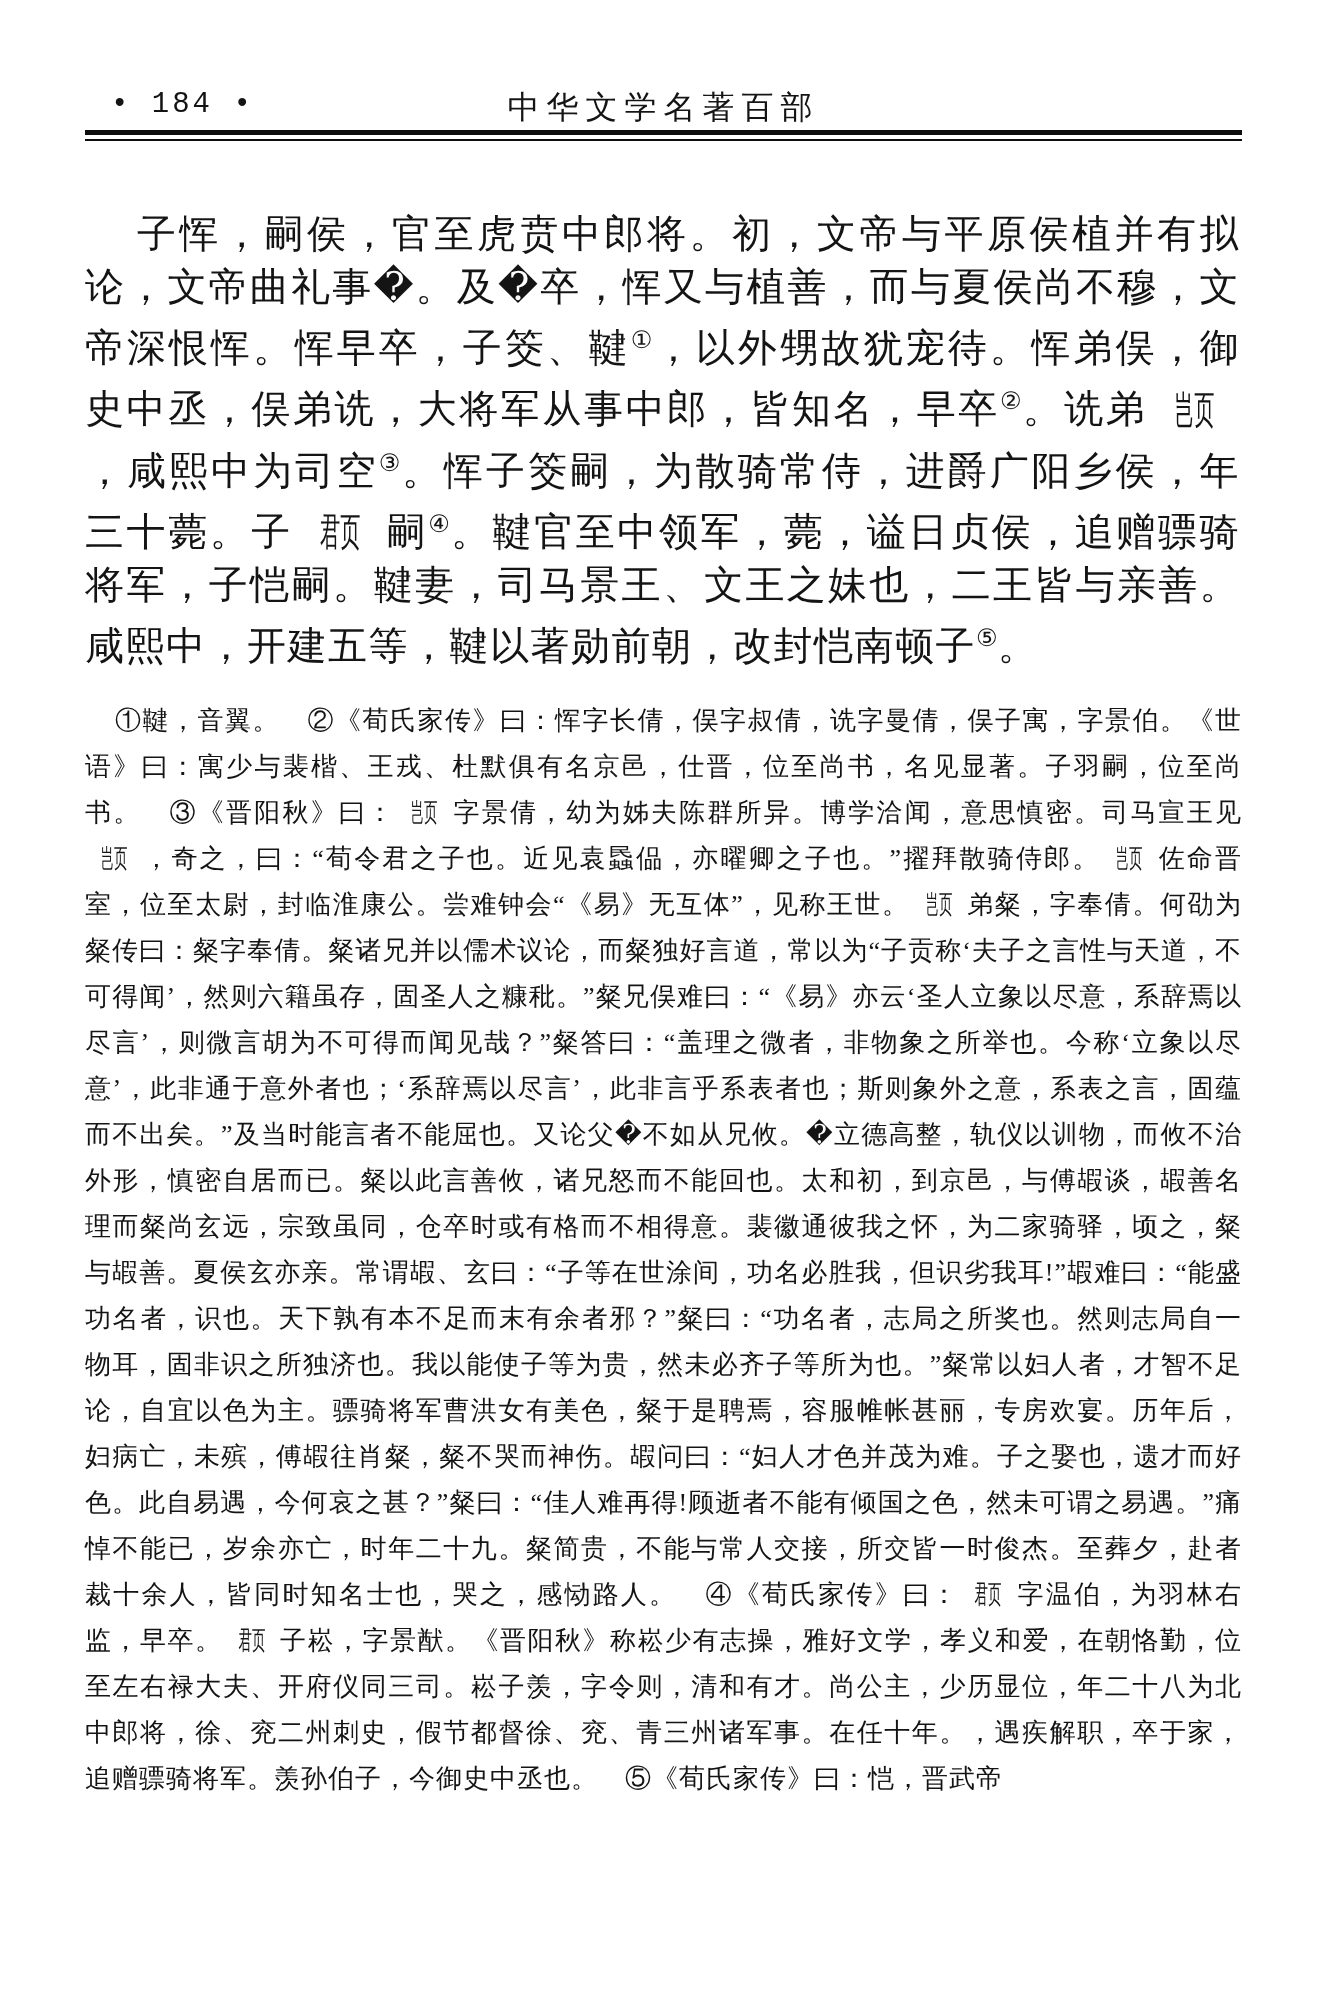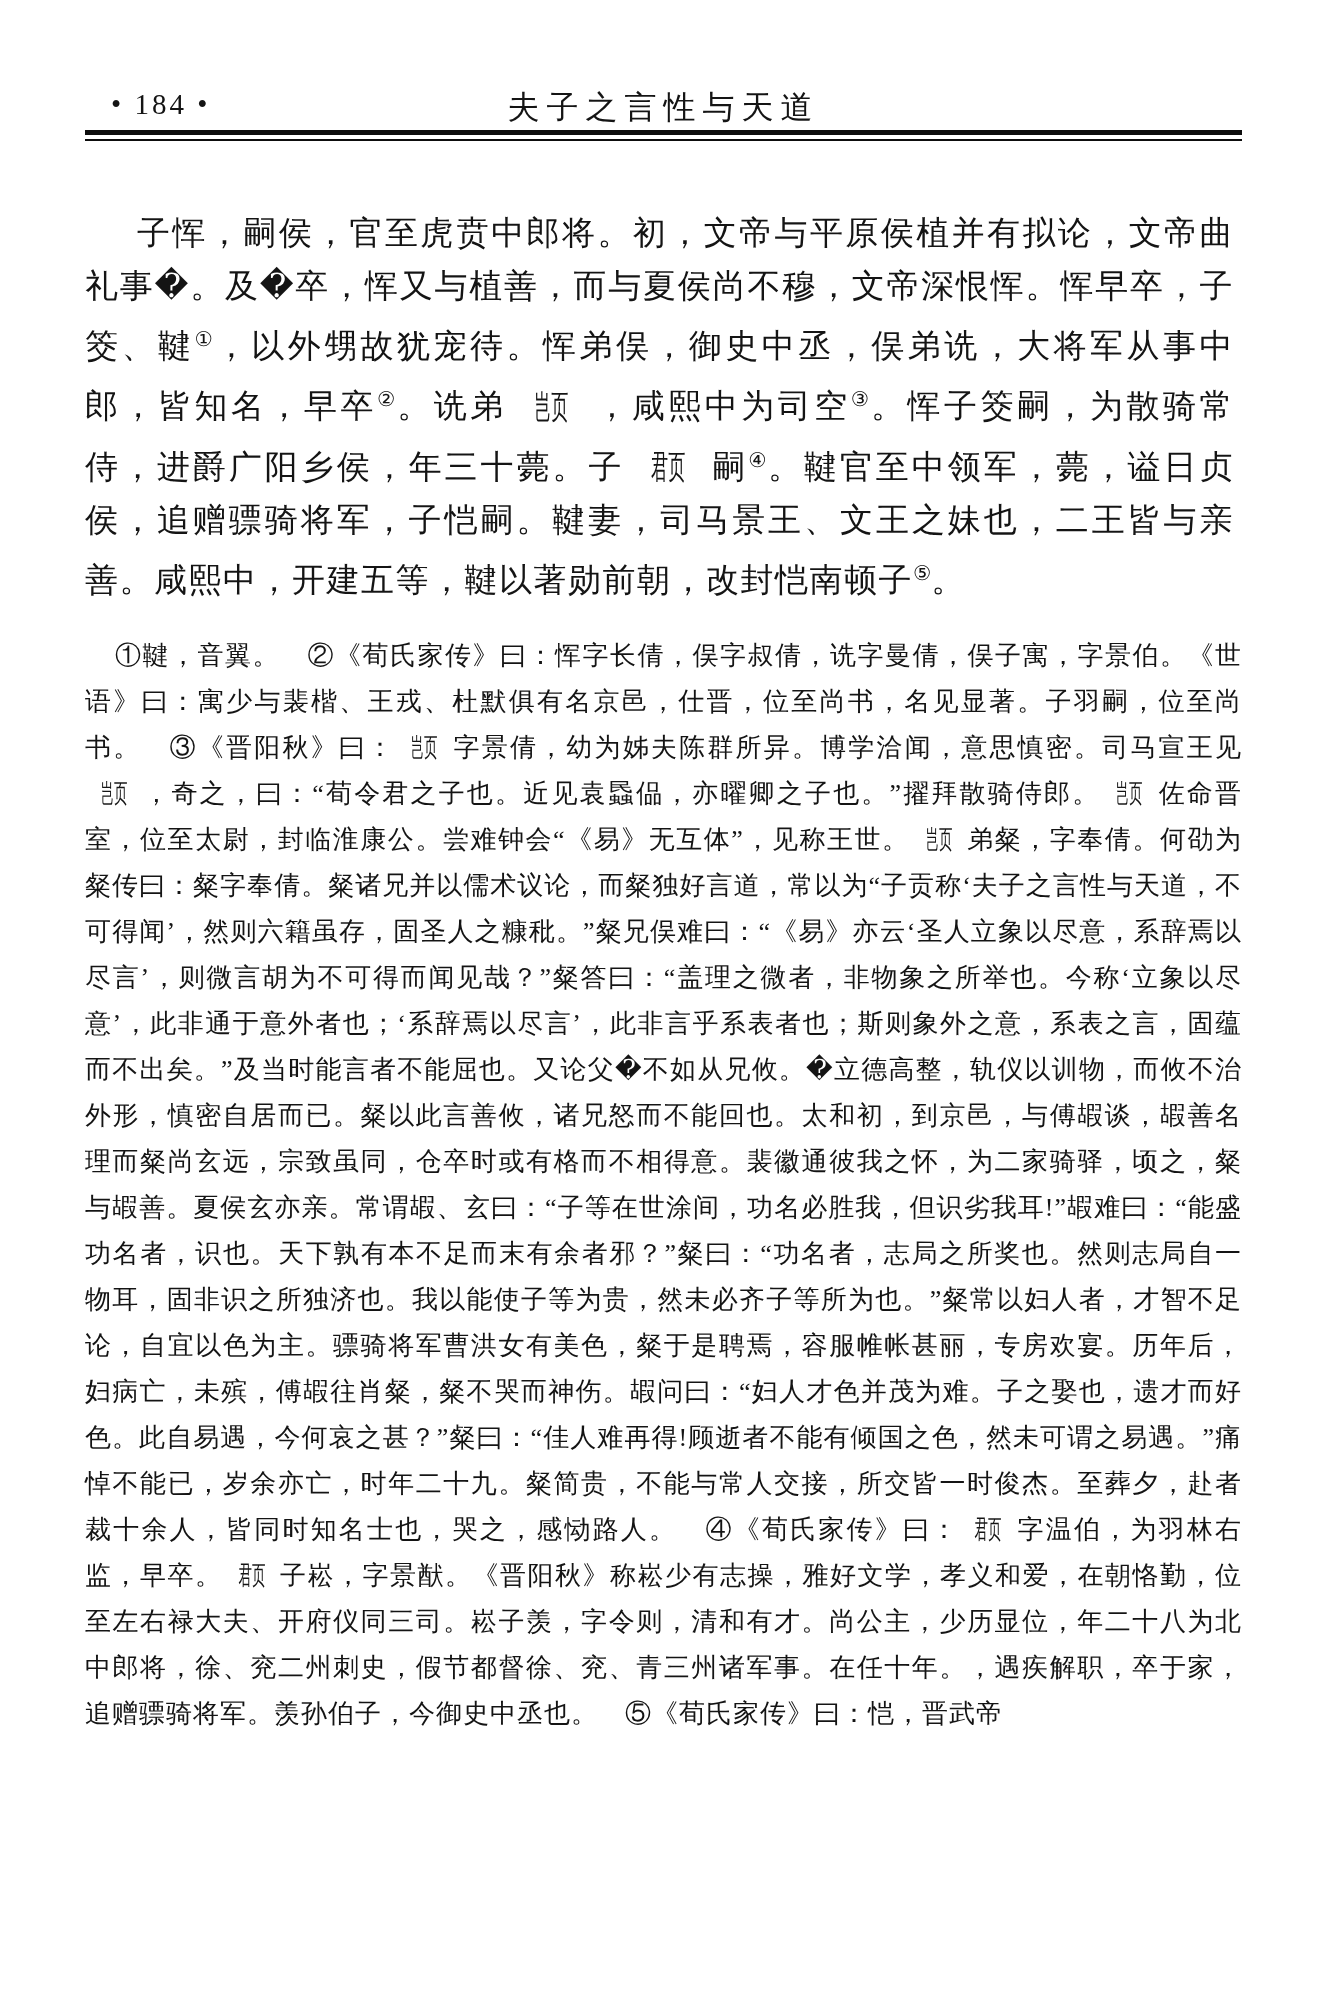"• 184 •" .header { font-family: none -> Liberation Mono, monospace }
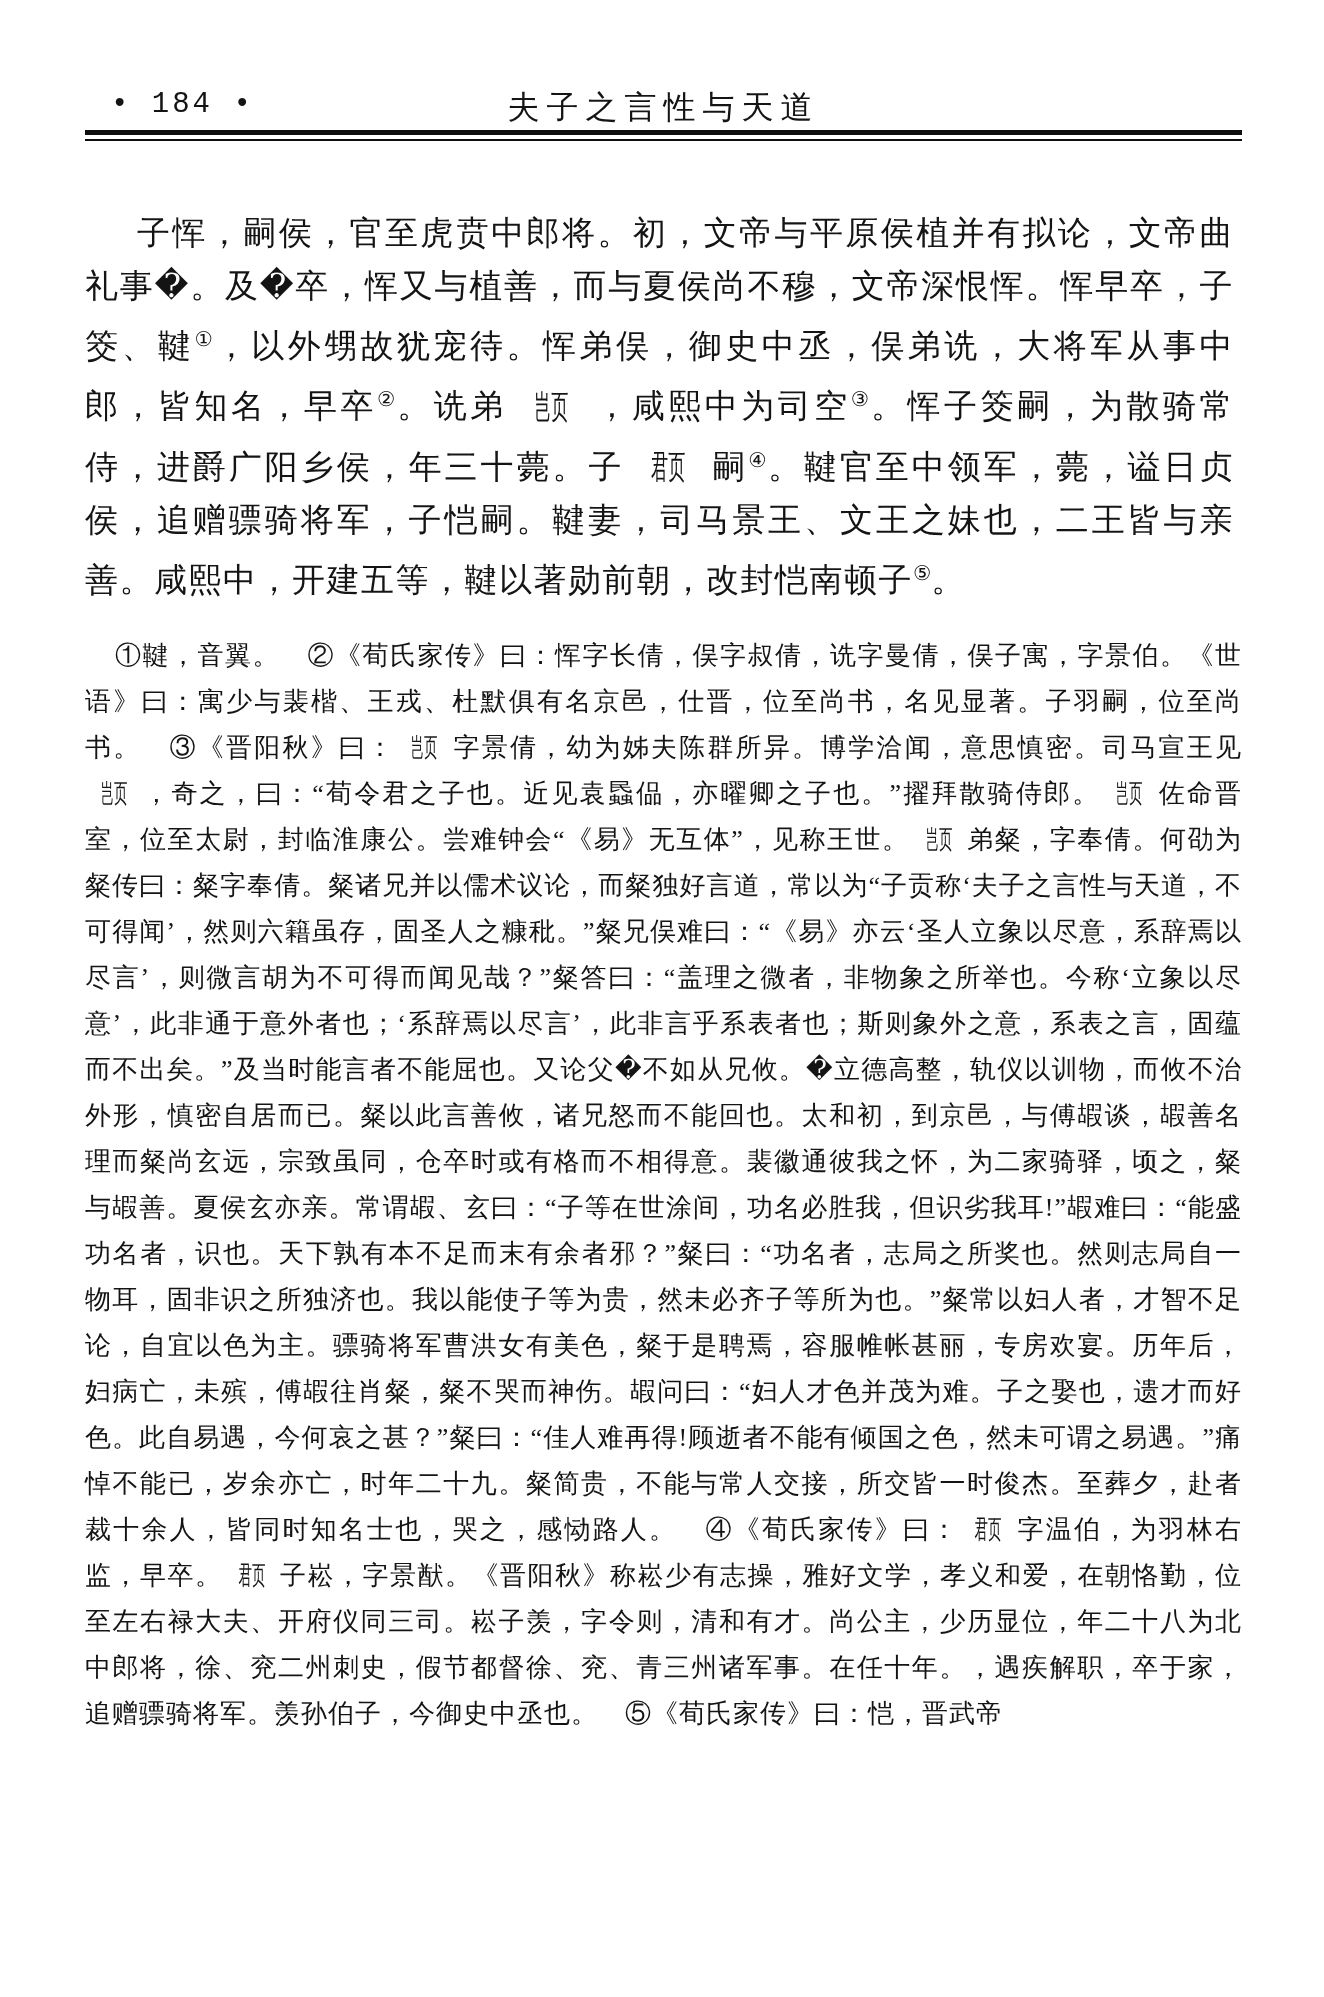"夫子之言性与天道" span.book-title { text: 夫子之言性与天道 -> 中华文学名著百部 }
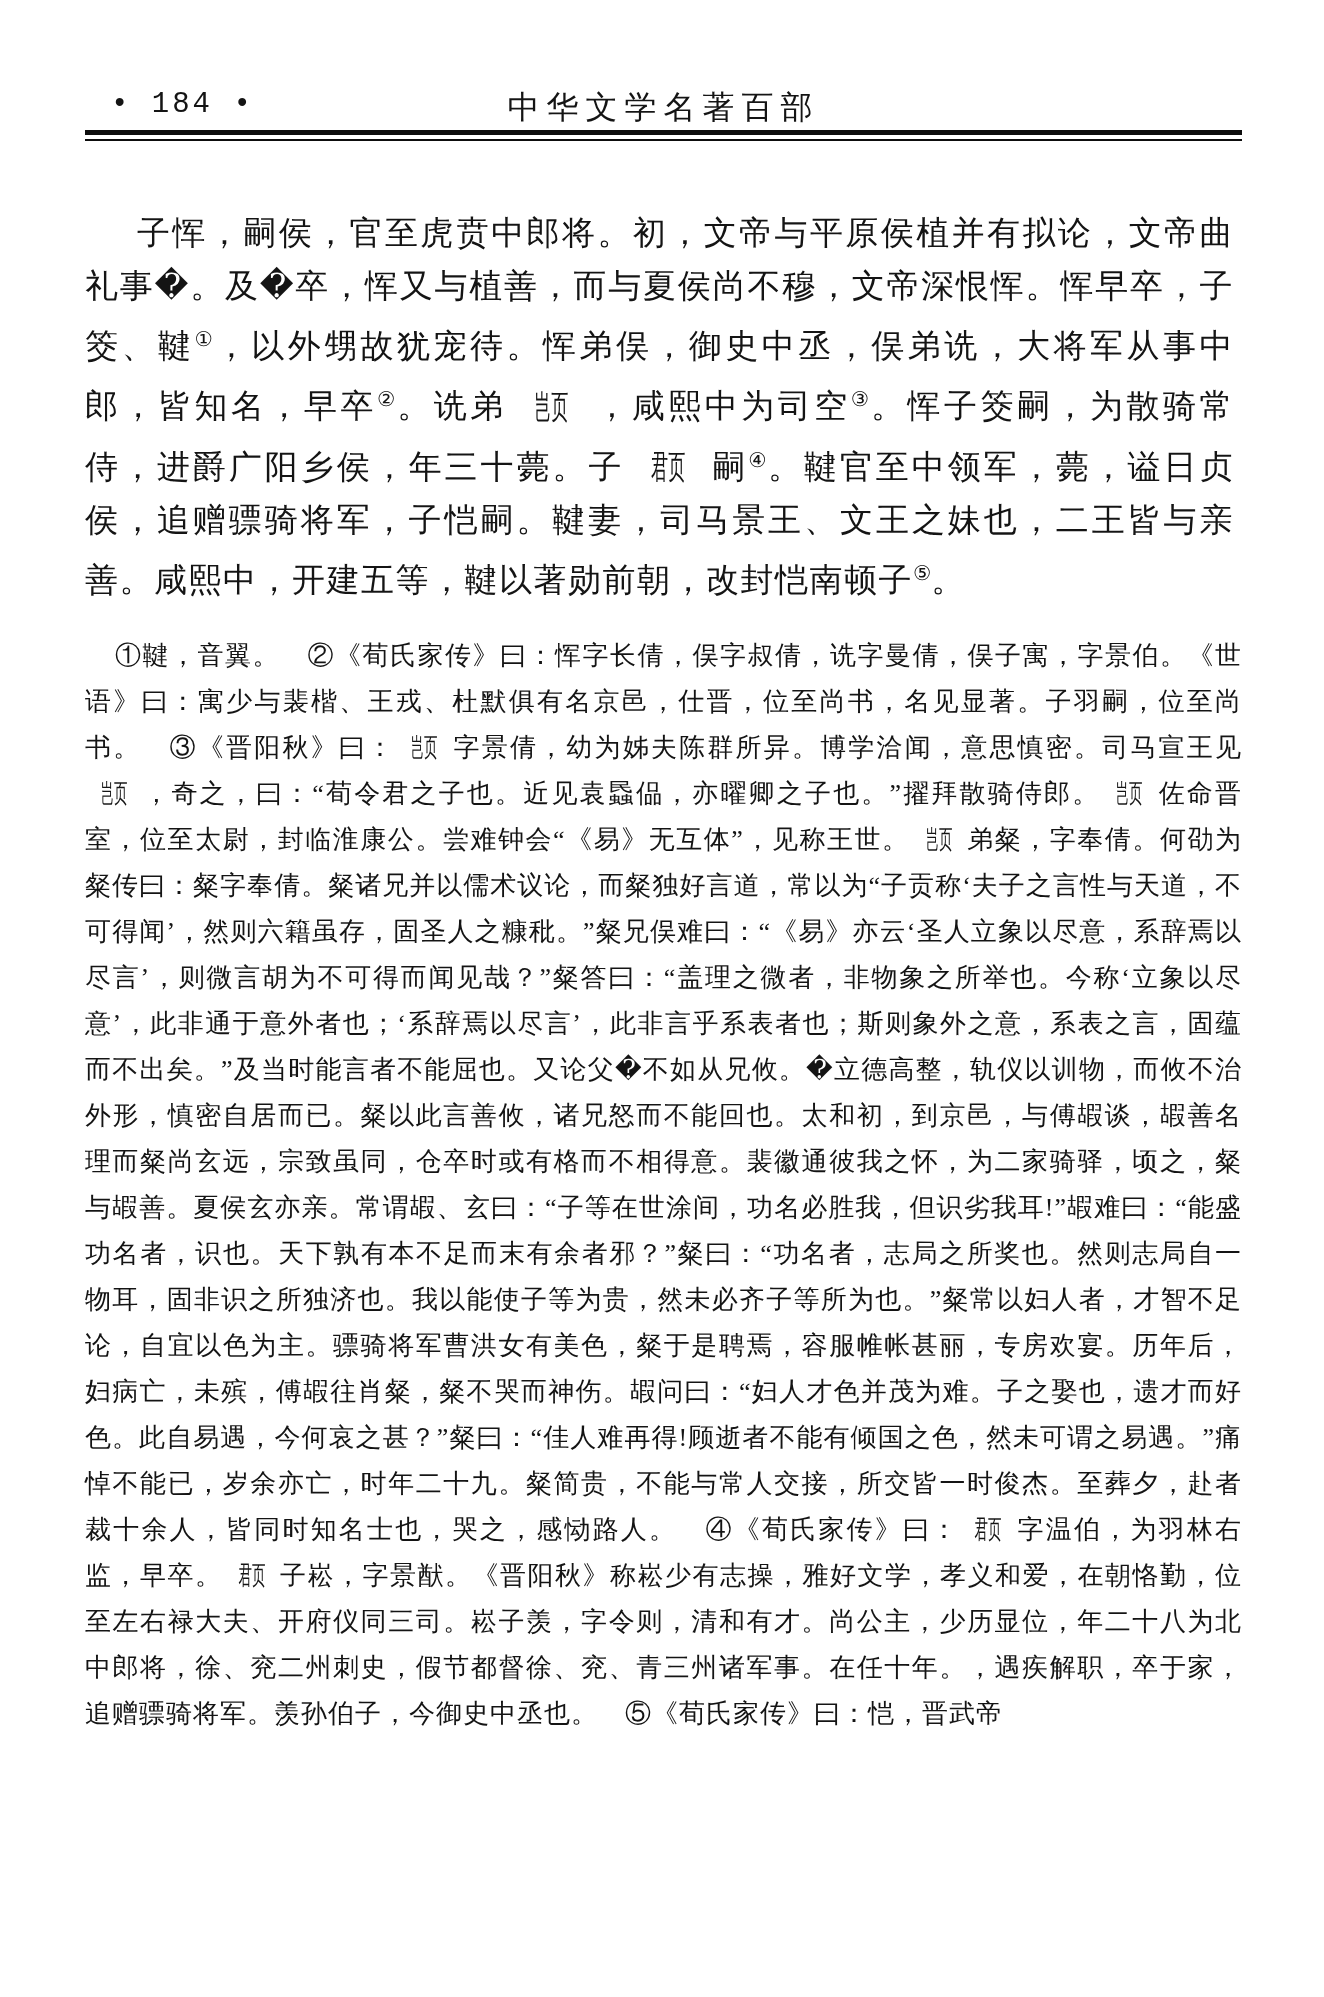"子恽，嗣侯，官至虎贲中郎将。初，文帝与平原侯植并有拟论，文帝曲礼事�。及�卒，恽" p.main { font-size: 33px -> 39px; margin: 66px 8px 0 0 -> 66px 2px 0 0 }
